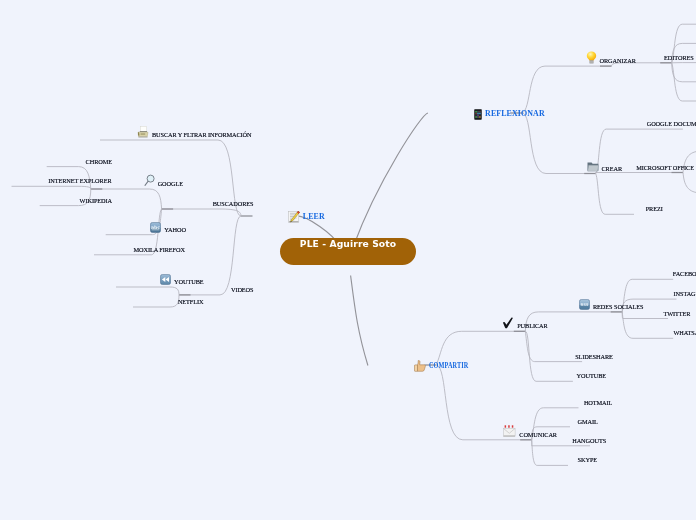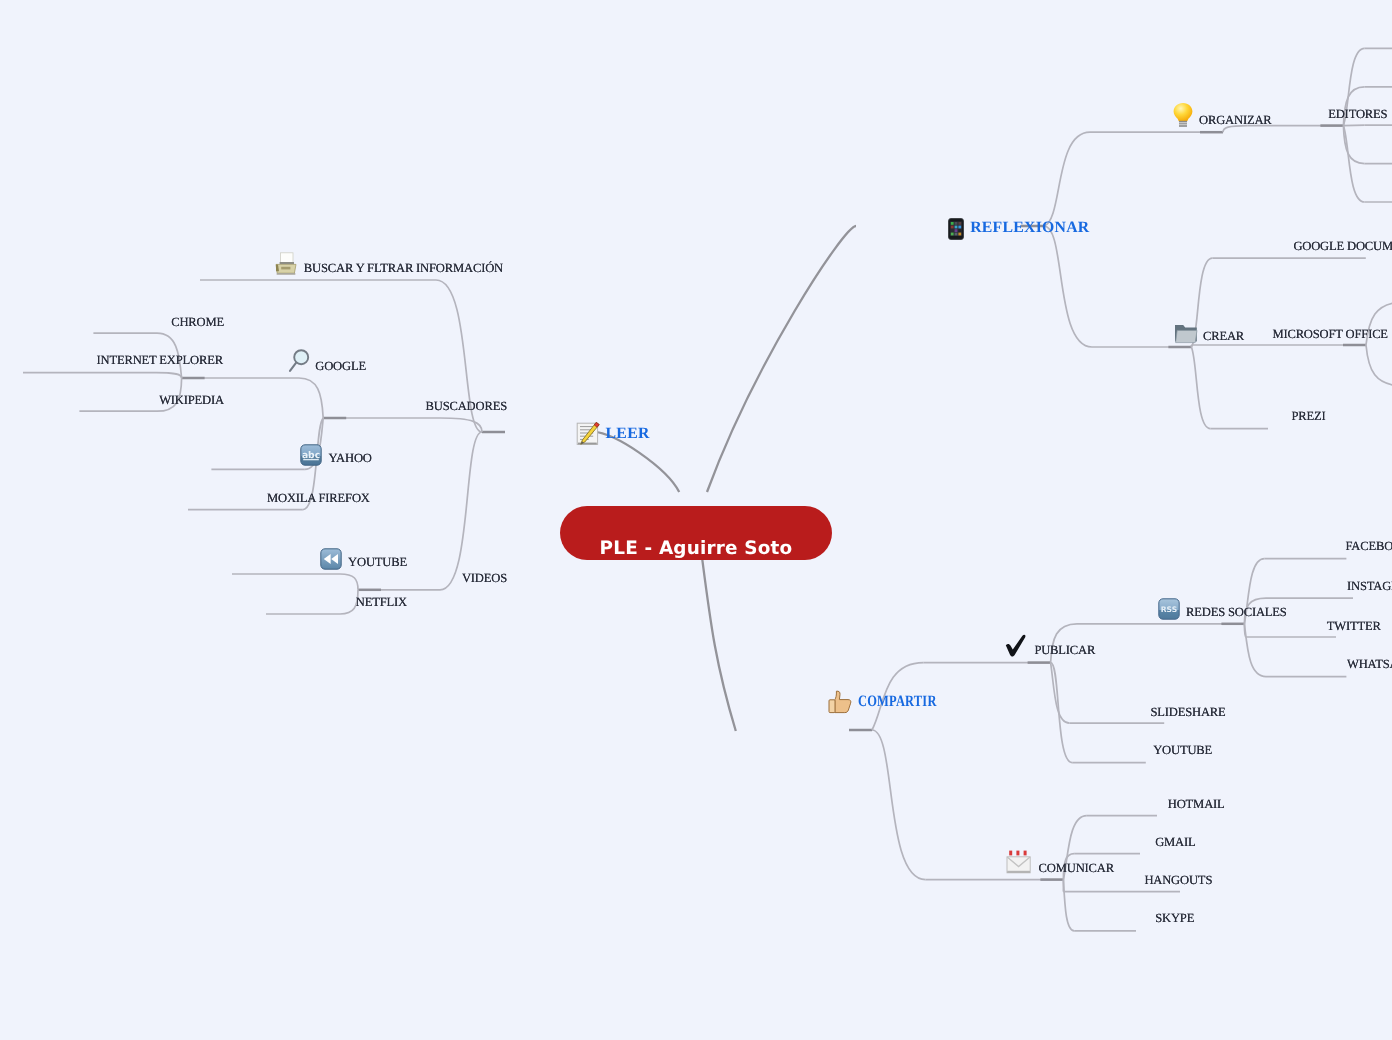"PLE - Aguirre Soto" #root { align-items: flex-end -> flex-start; background: #b91c1c -> #a16207; top: 253px -> 238px }
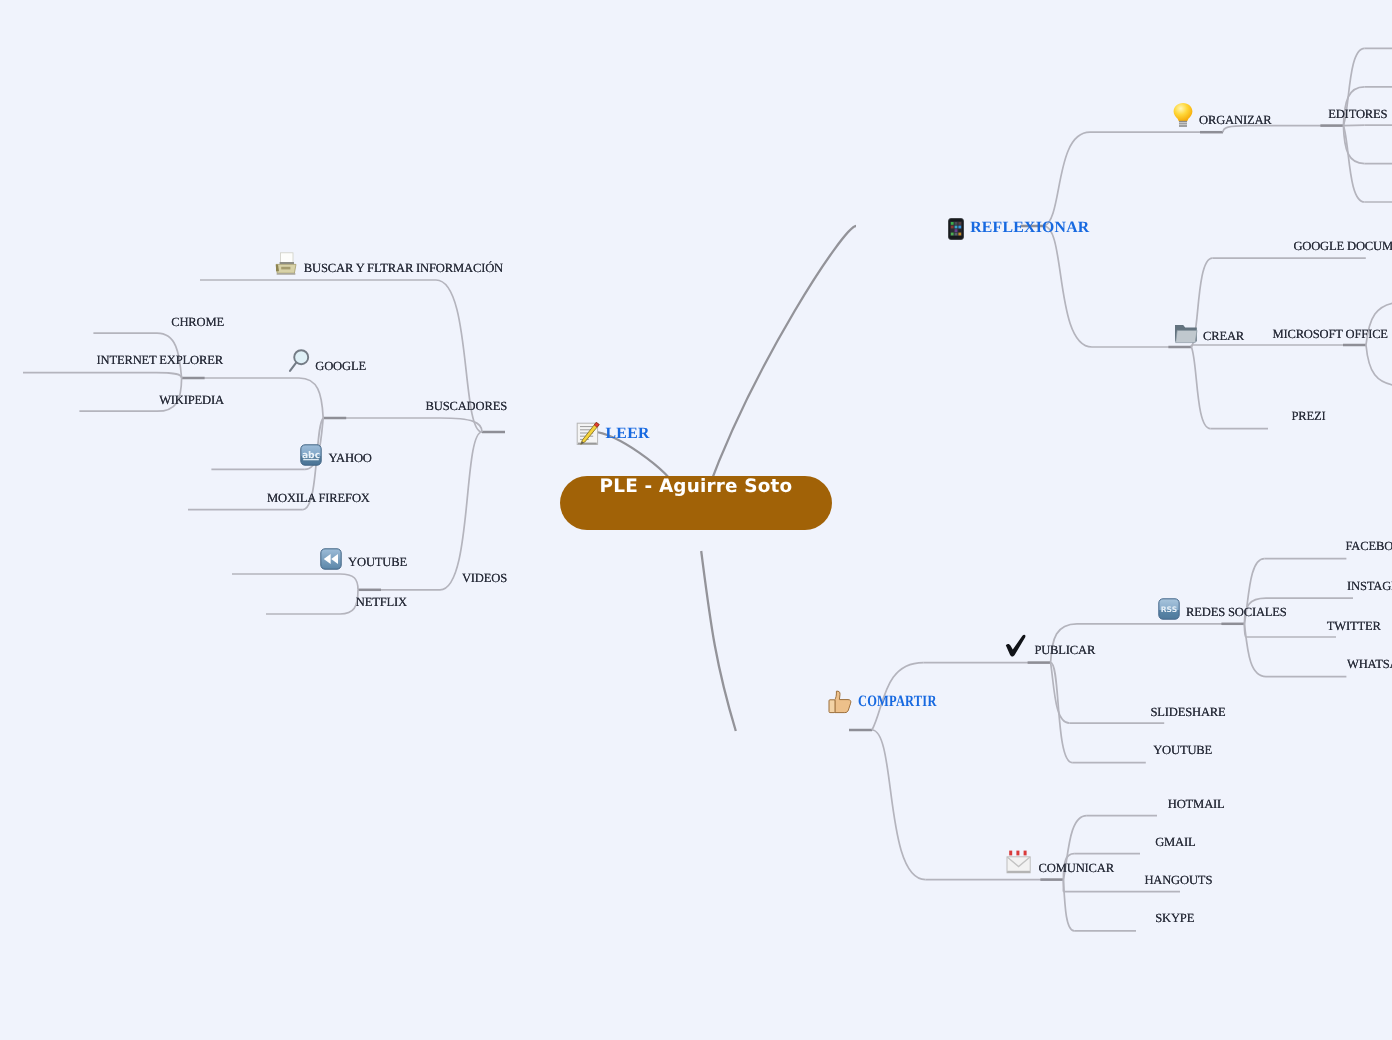"COMPARTIR" div.node { top: 344px -> 359px }
